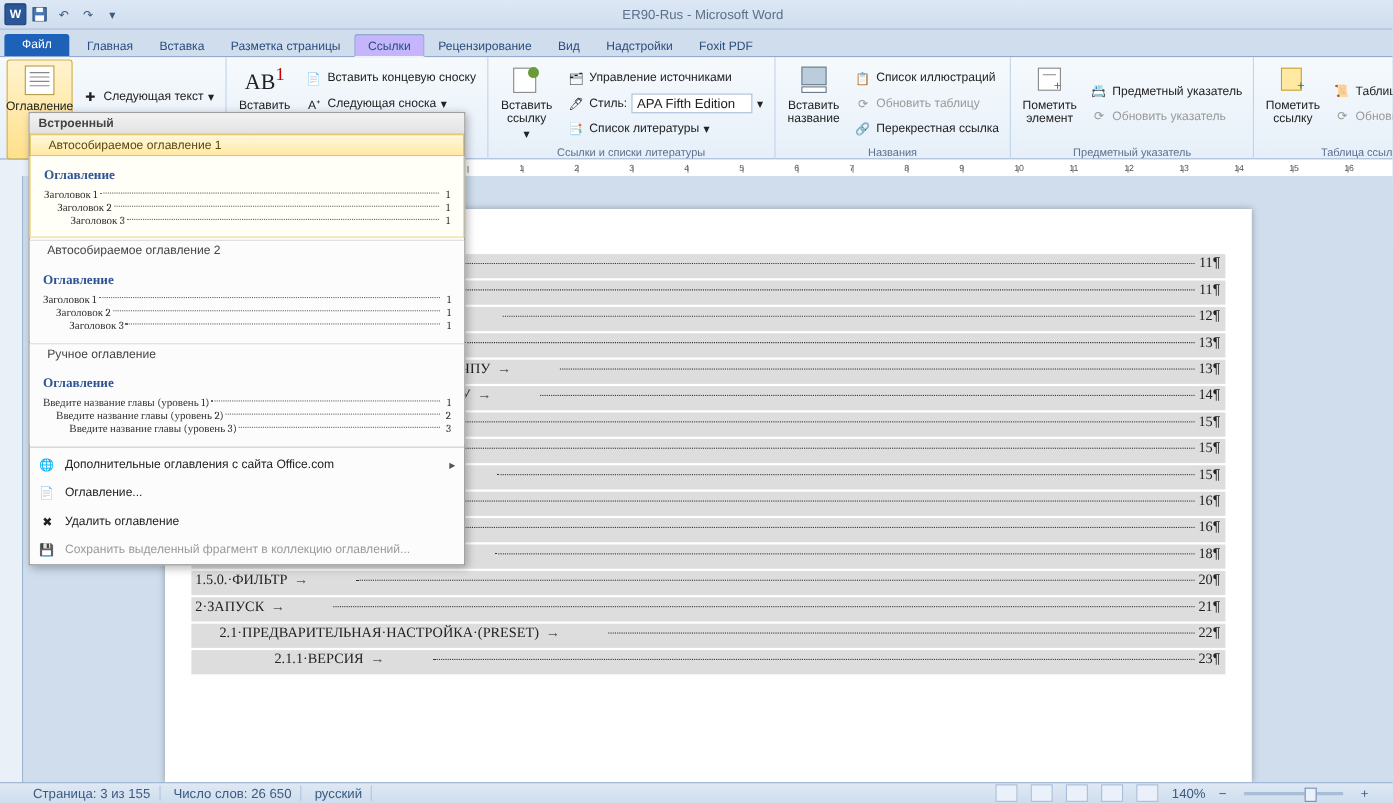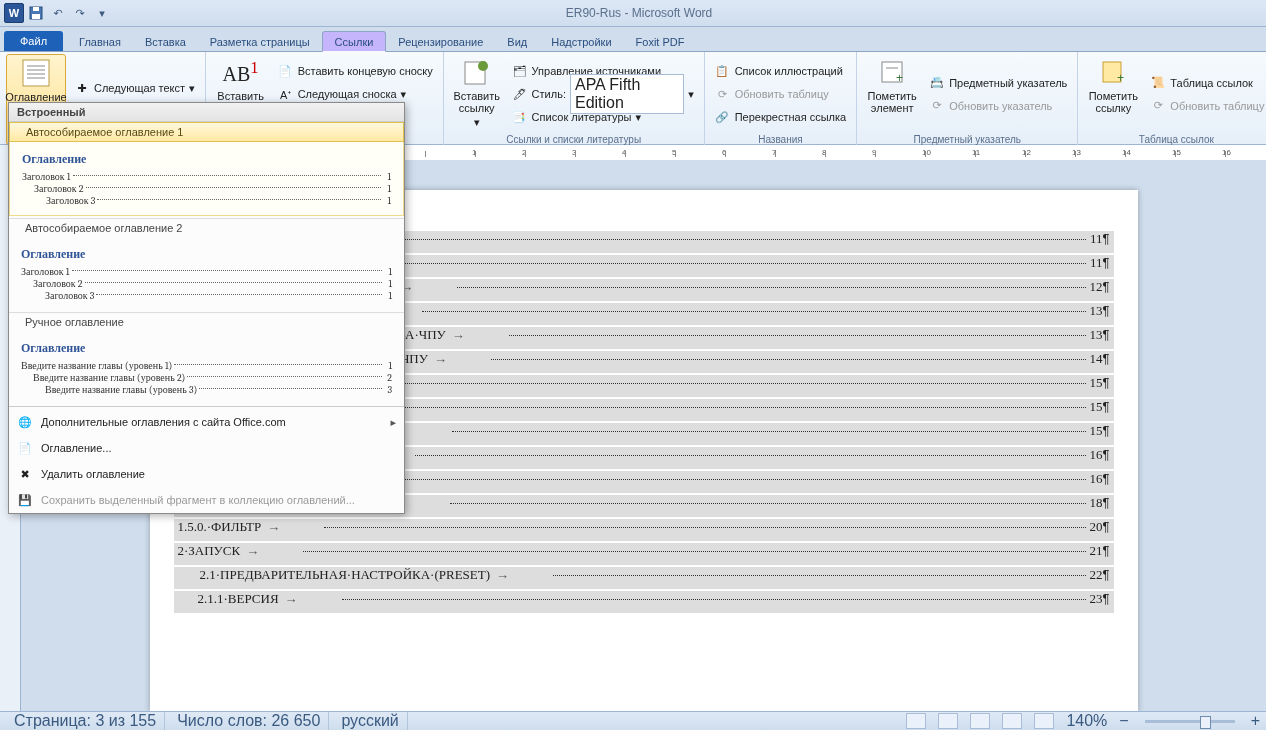"APA Fifth Edition" .style-val { font-size: 16px -> 12px }
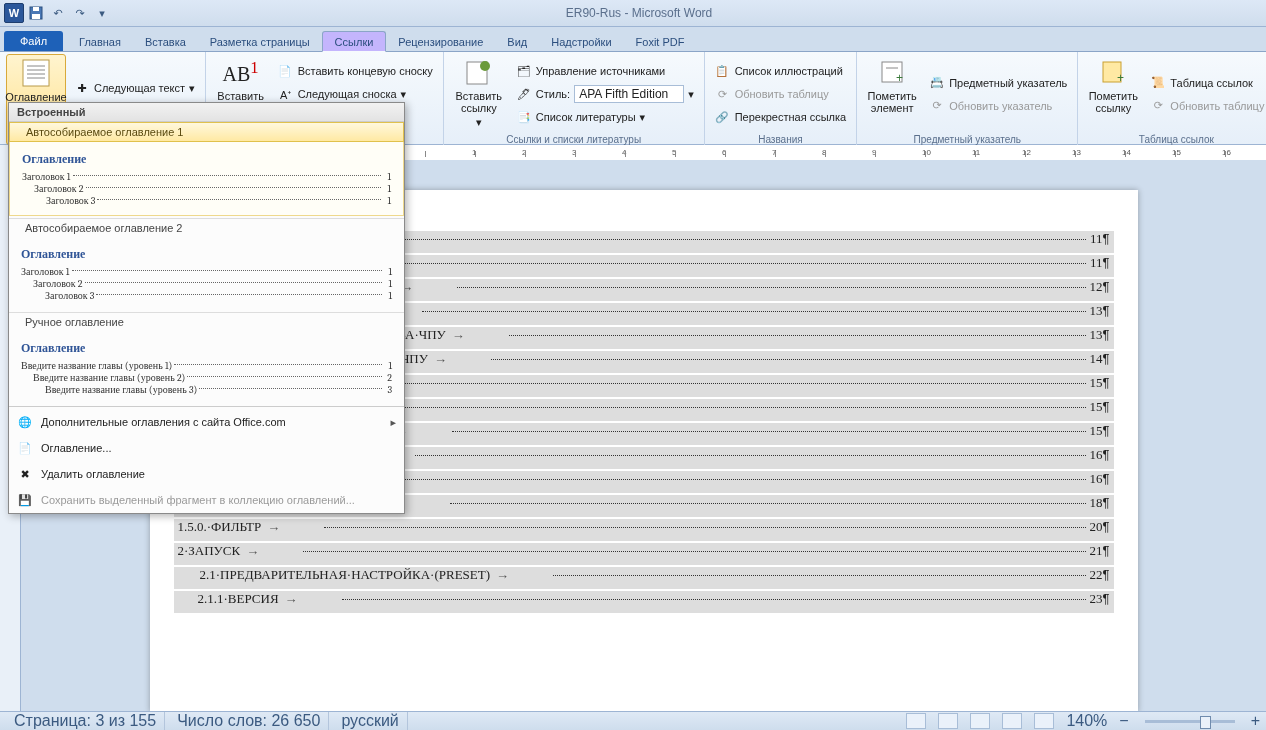"Вставить название" div.bigbtn { html: none -> <div> <div> <svg> <rect></rect> <rect></rect> </svg> </div> <span>Вставить название</span> </div> }
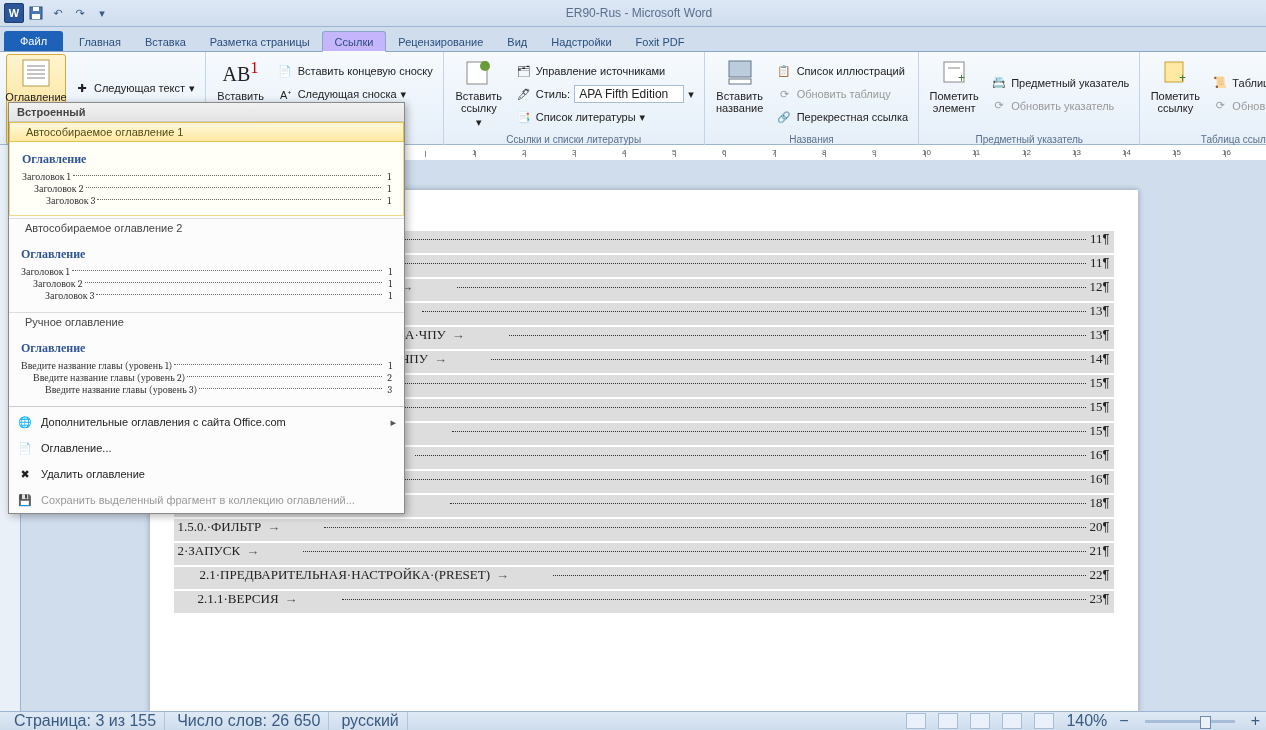"Встроенный" .gallery { left: 8px -> 26px }
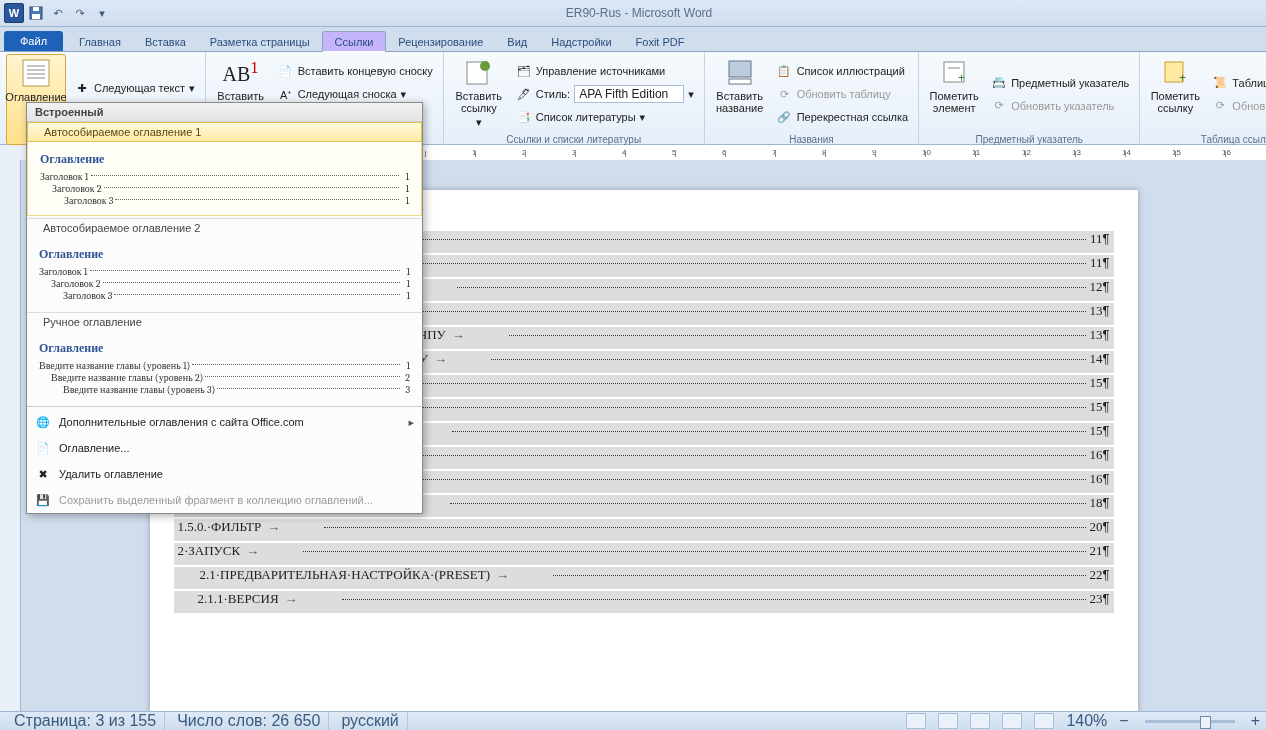"2.1.1·ВЕРСИЯ" div.toc-line { padding-left: 24px -> 76px }
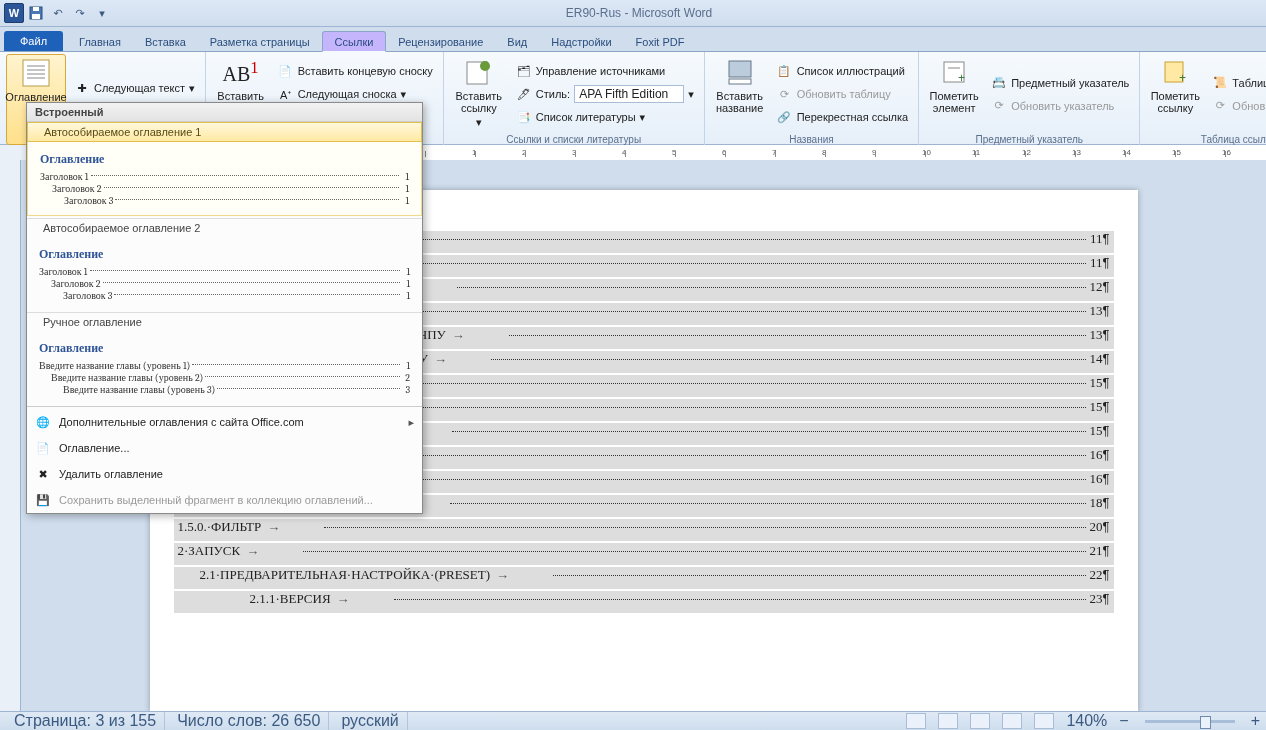"Страница: 3 из 155" .statusbar { font-size: 16px -> 12px; padding: 0 6px -> 0 22px }
